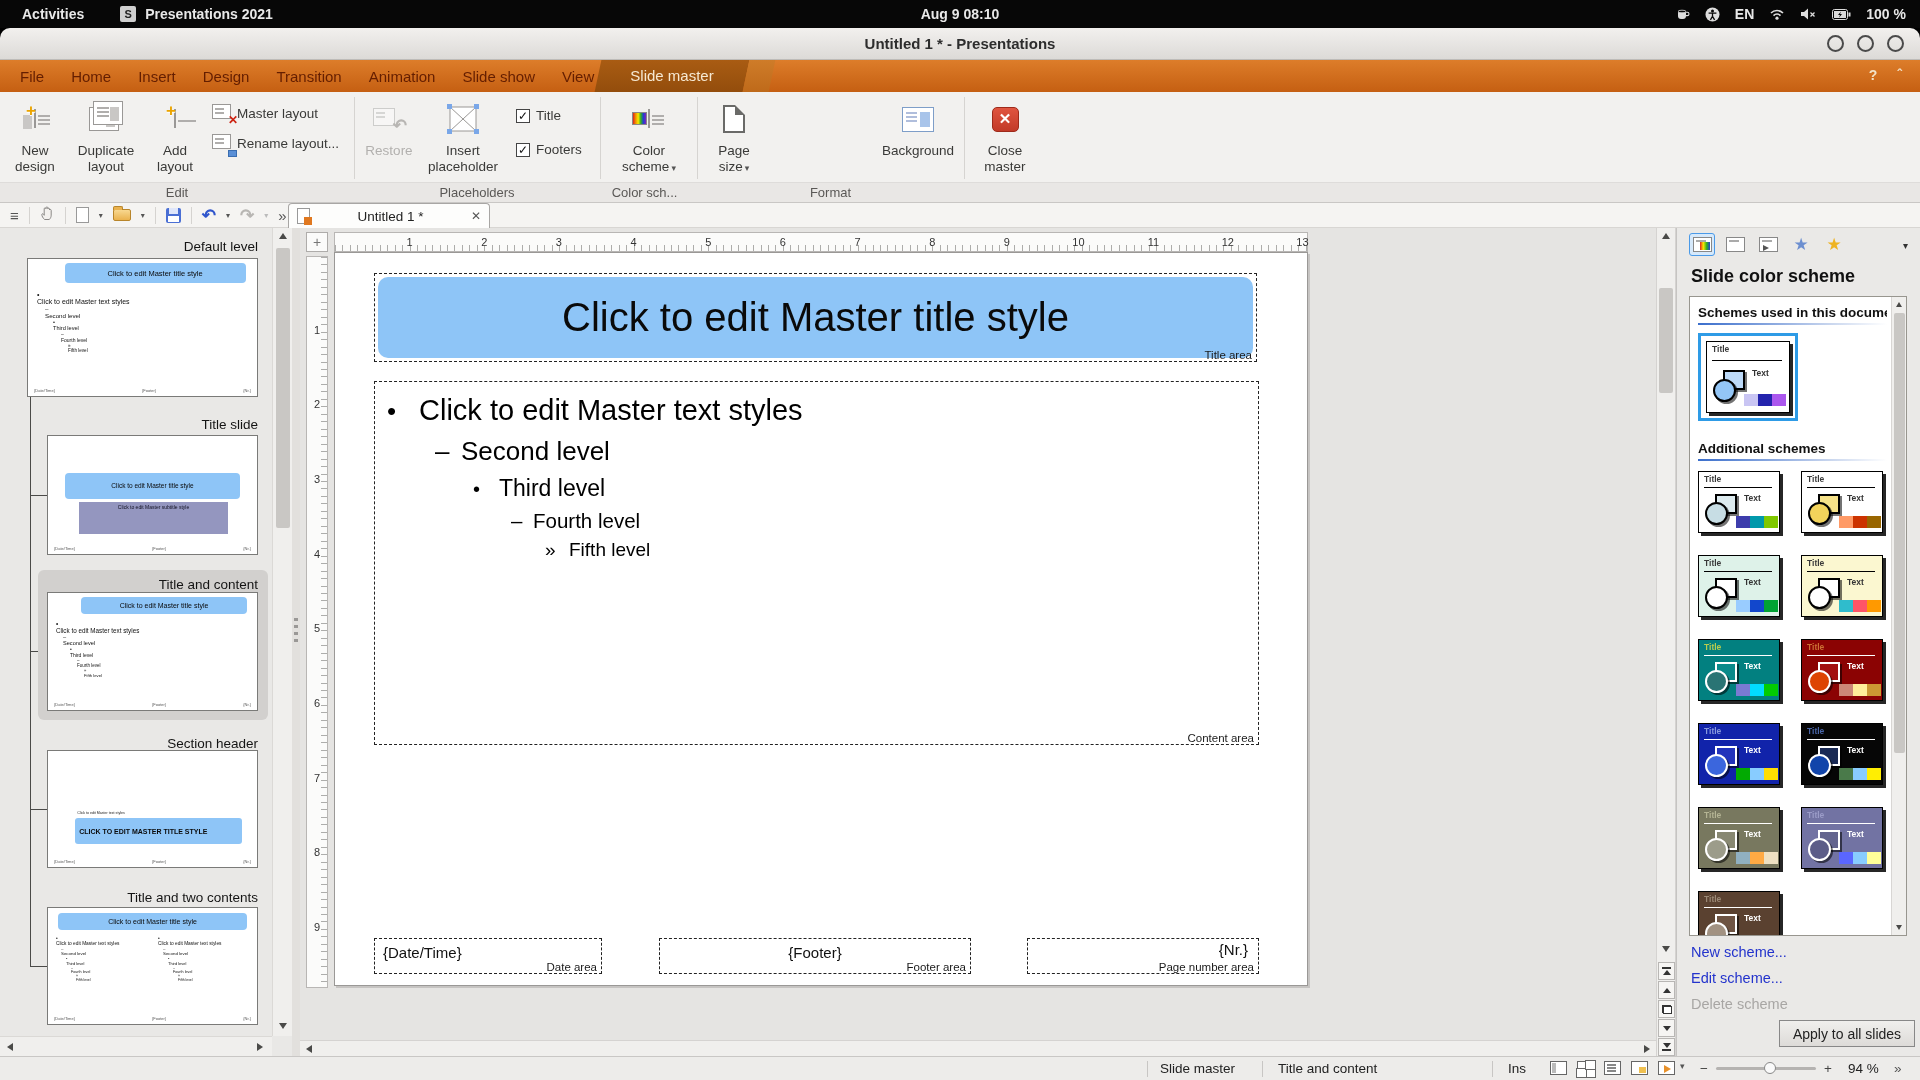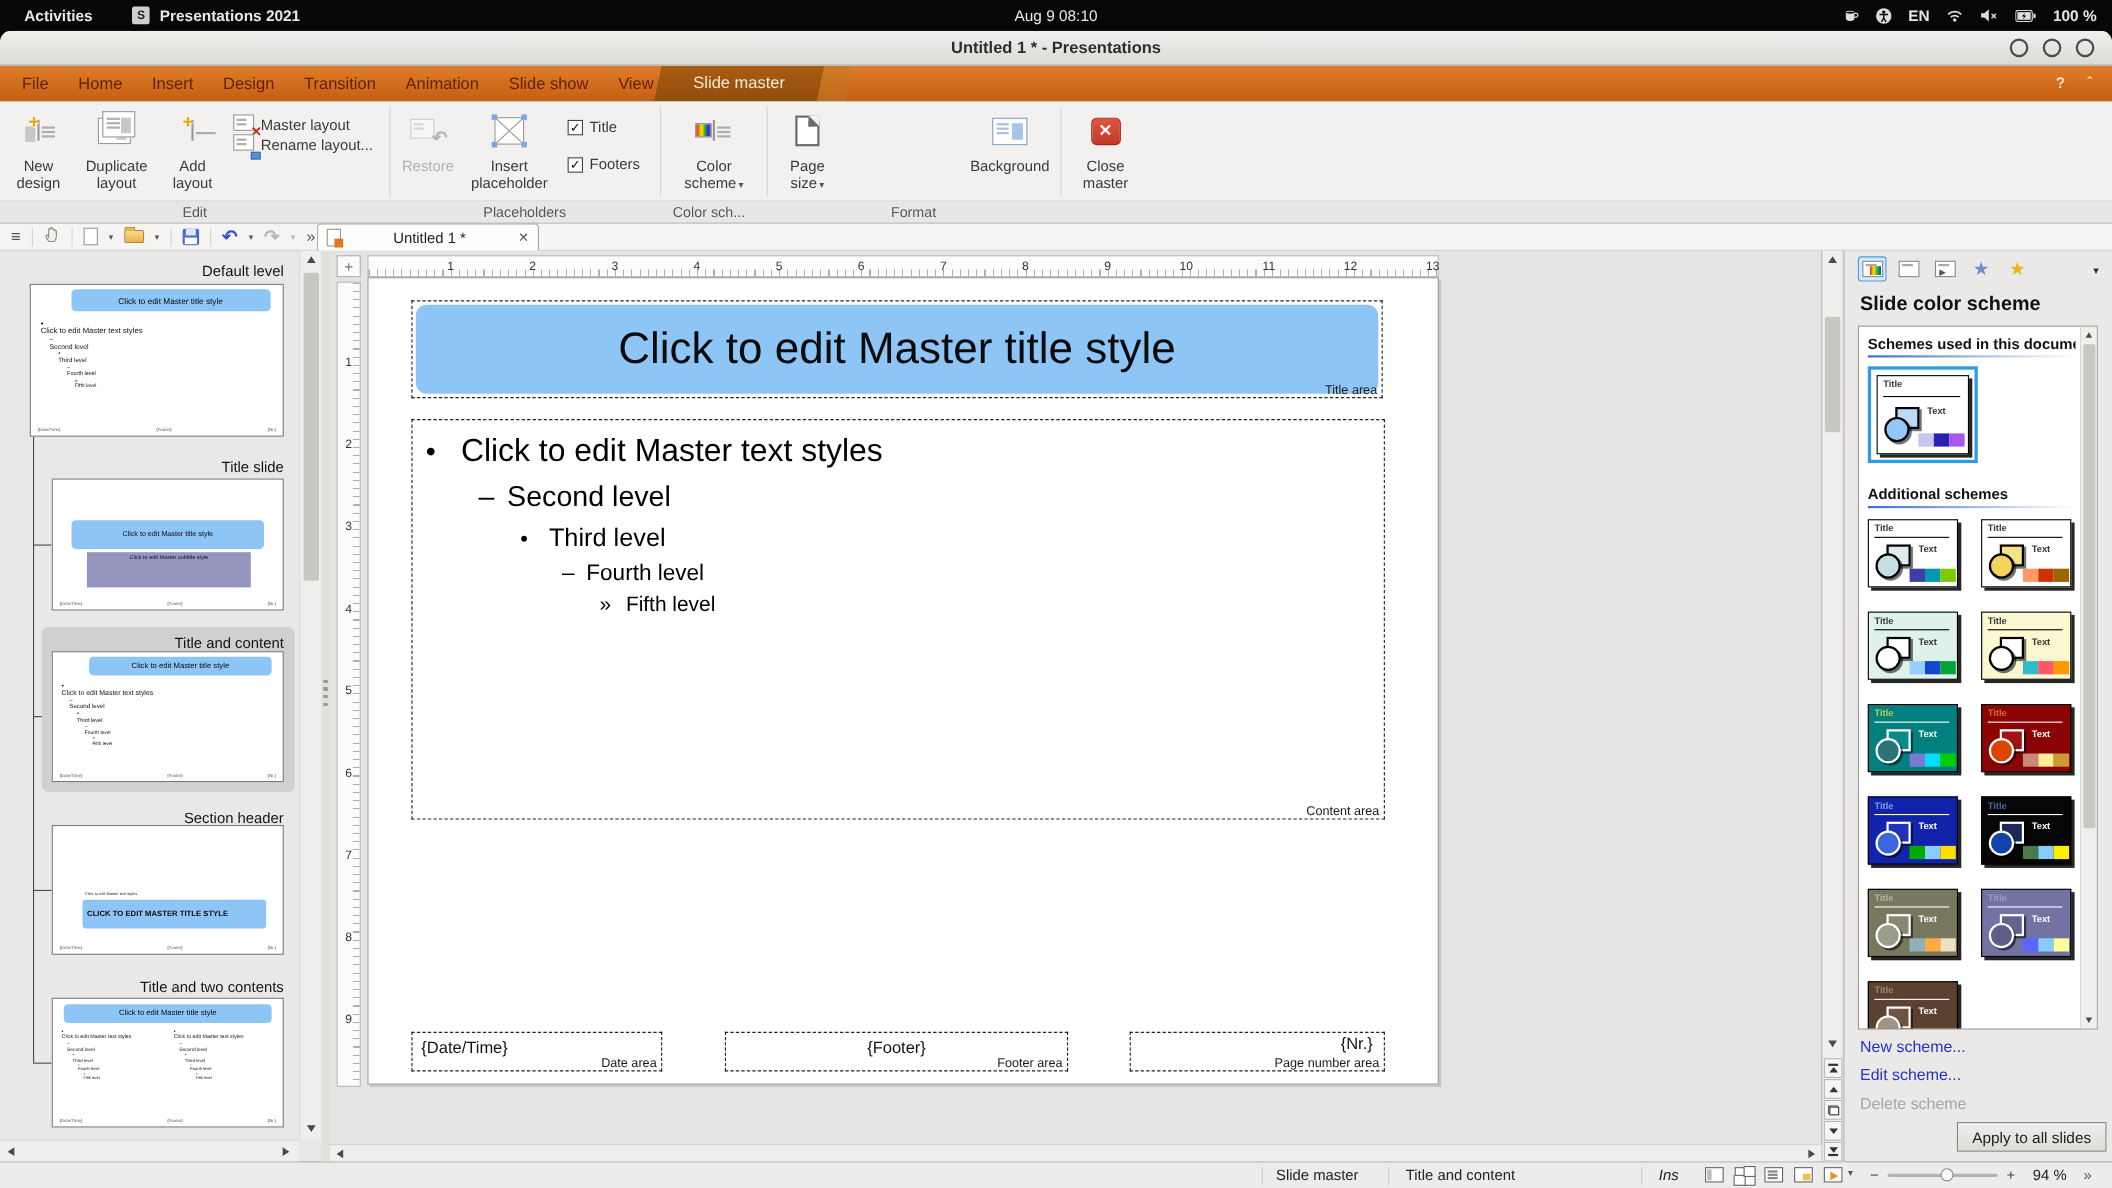"Aug 9 08:10" .sys-clock { font-weight: 400 -> 700 }
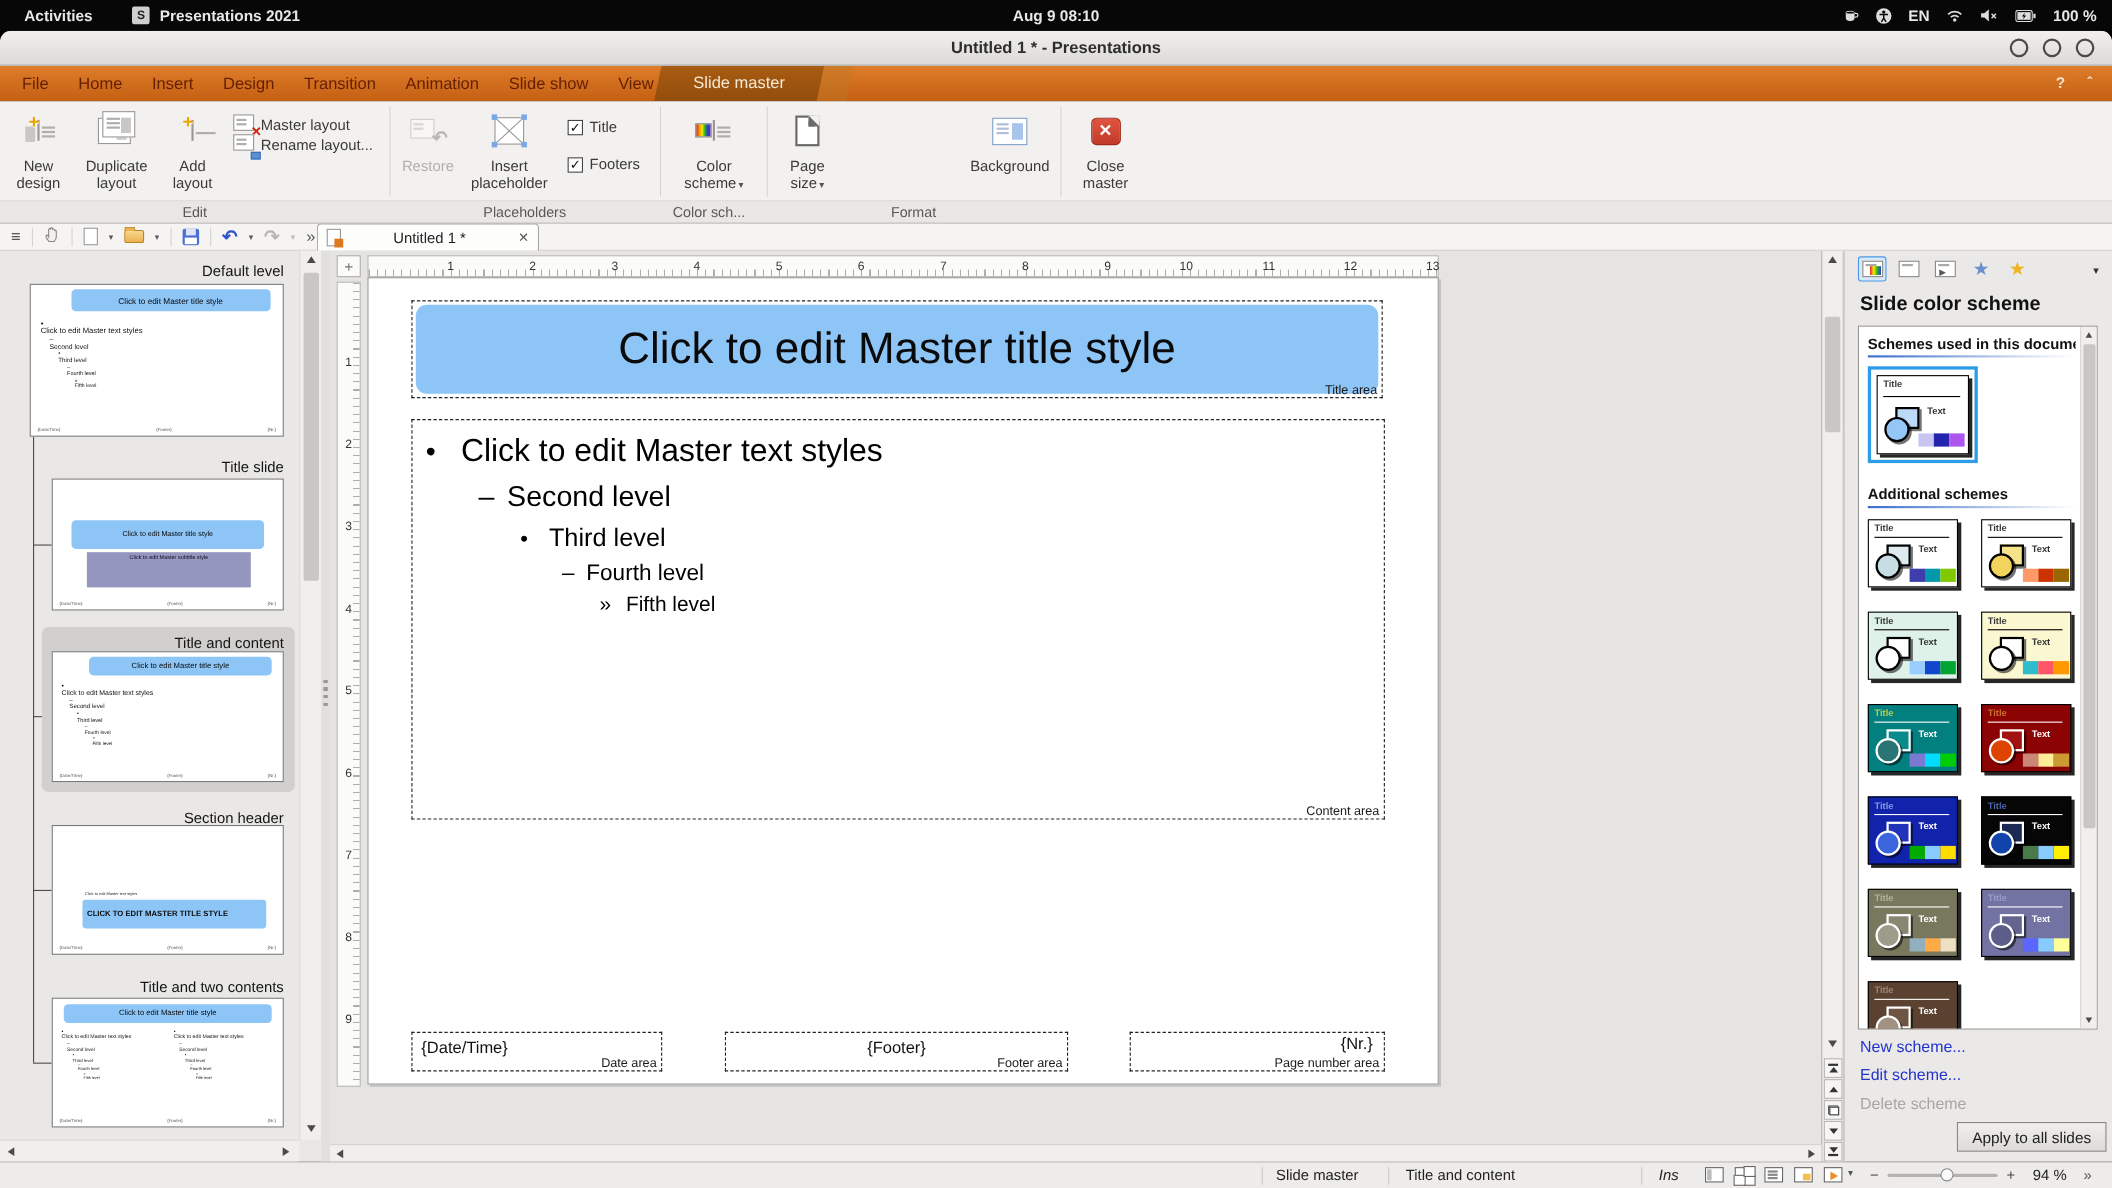"Rename layout..." div.btn-sm { top: 30px -> 42px }
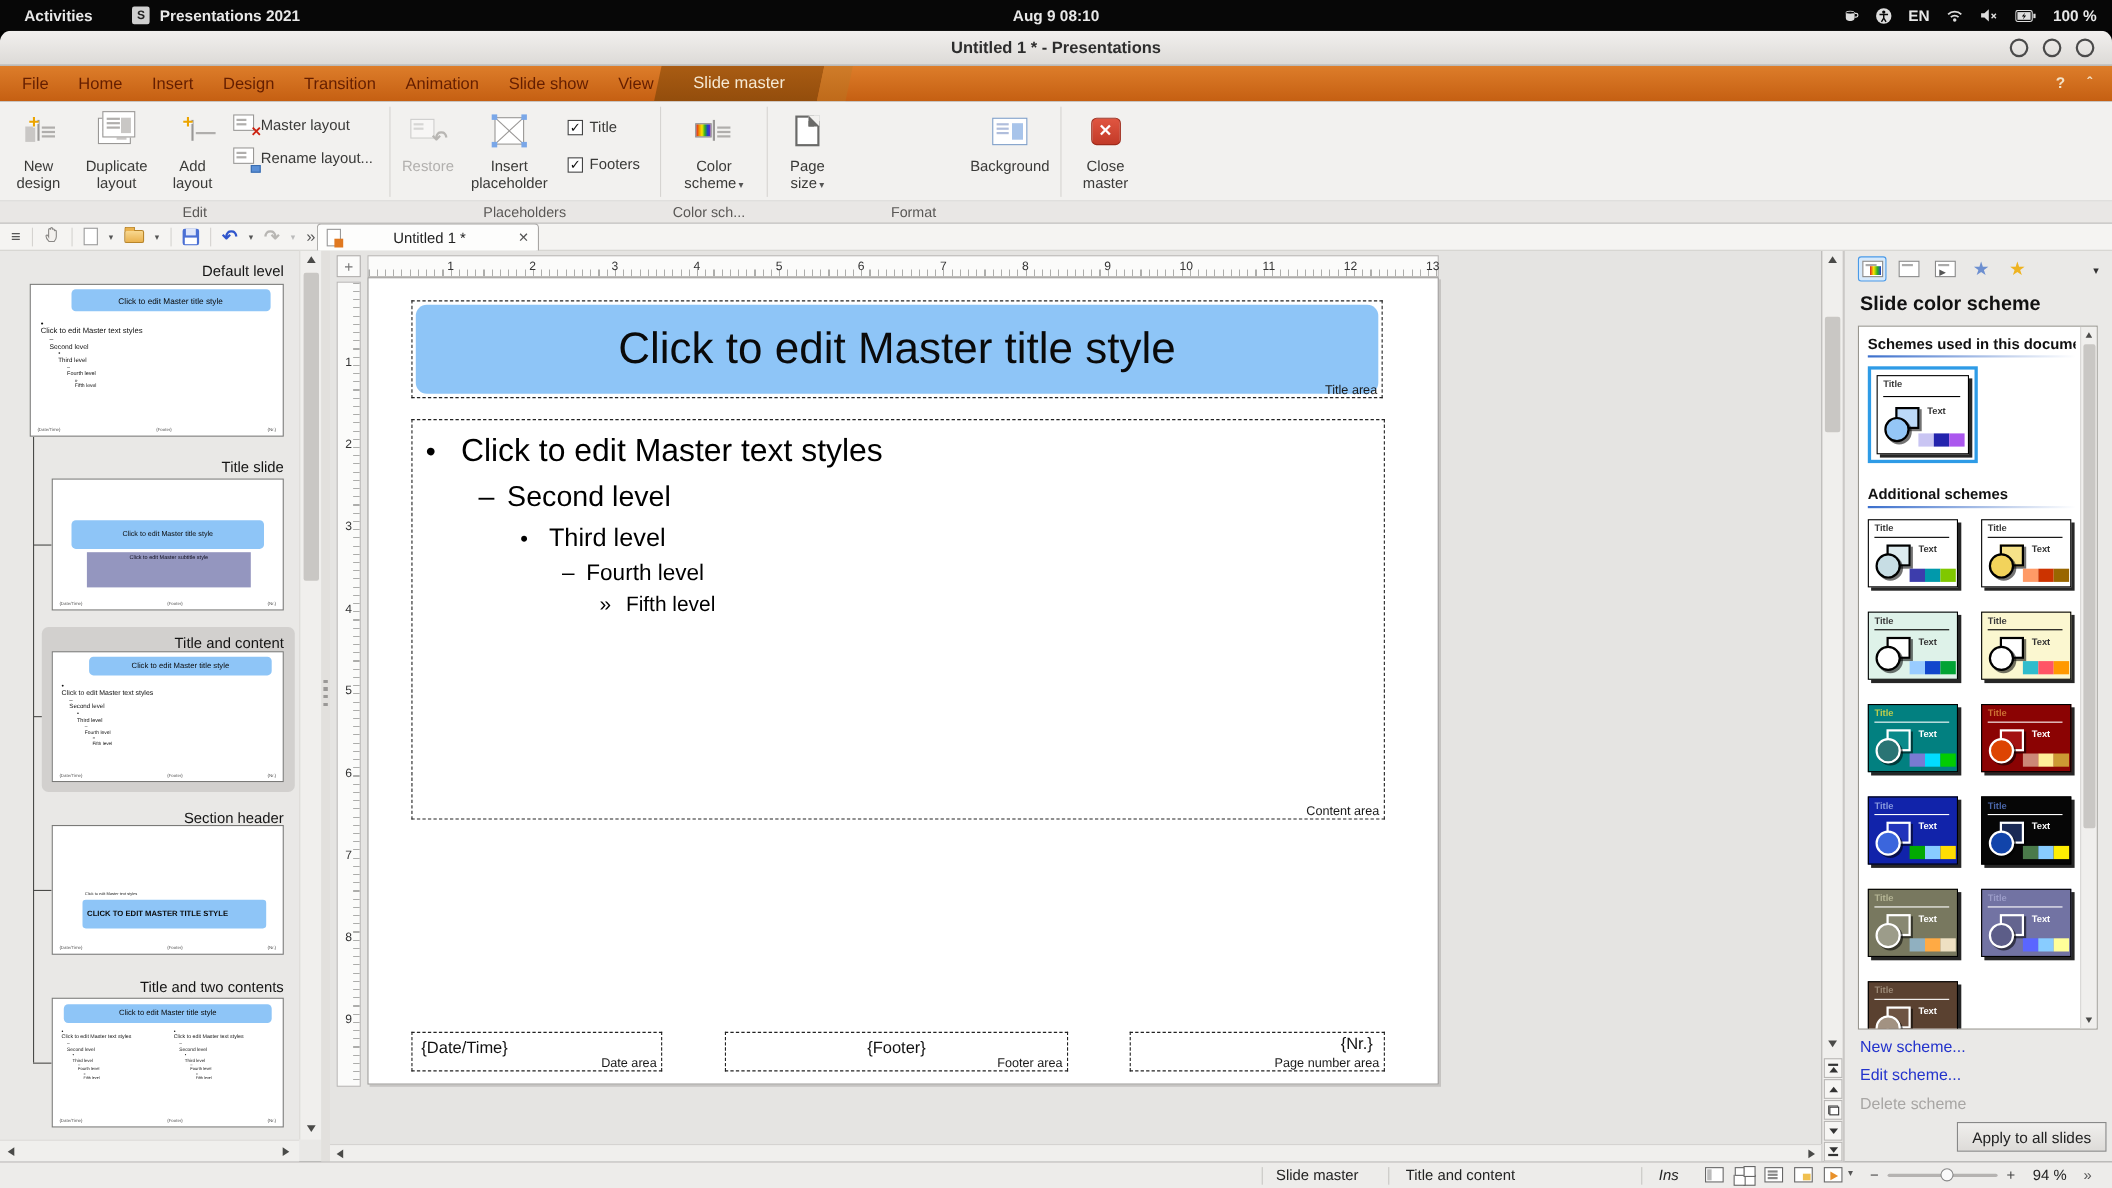"Ins" span.sb-item { font-style: italic -> none }
